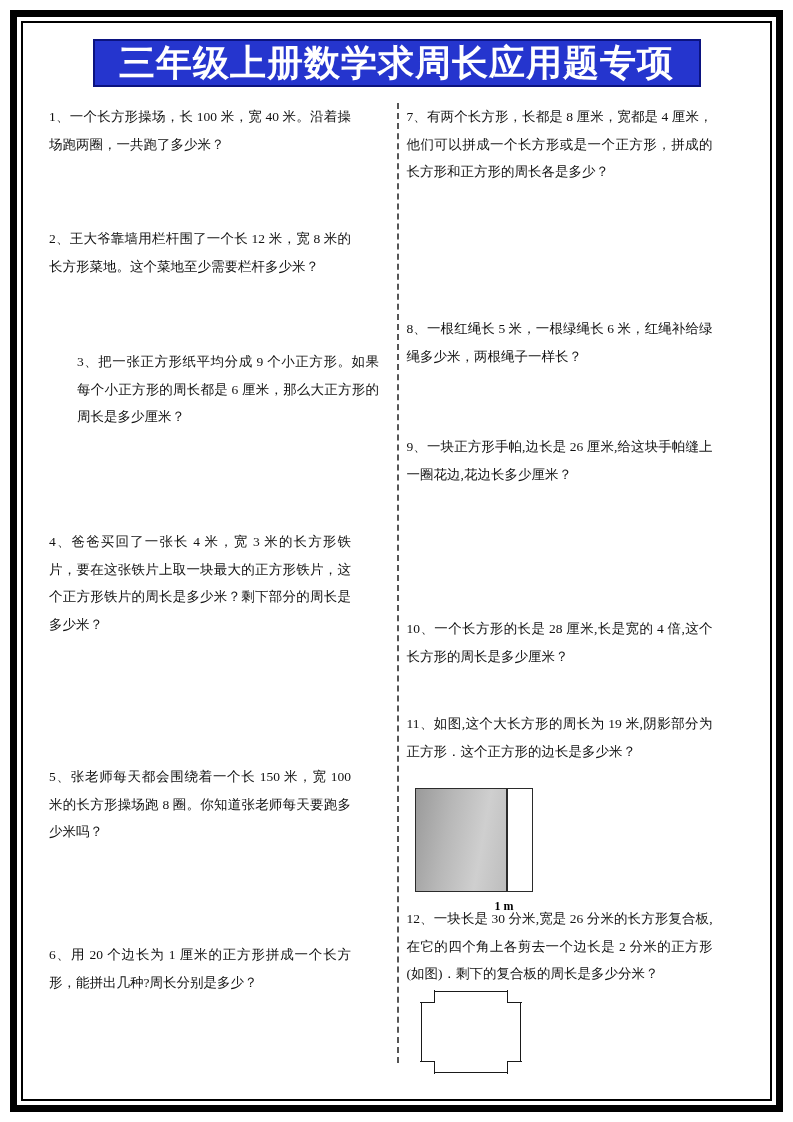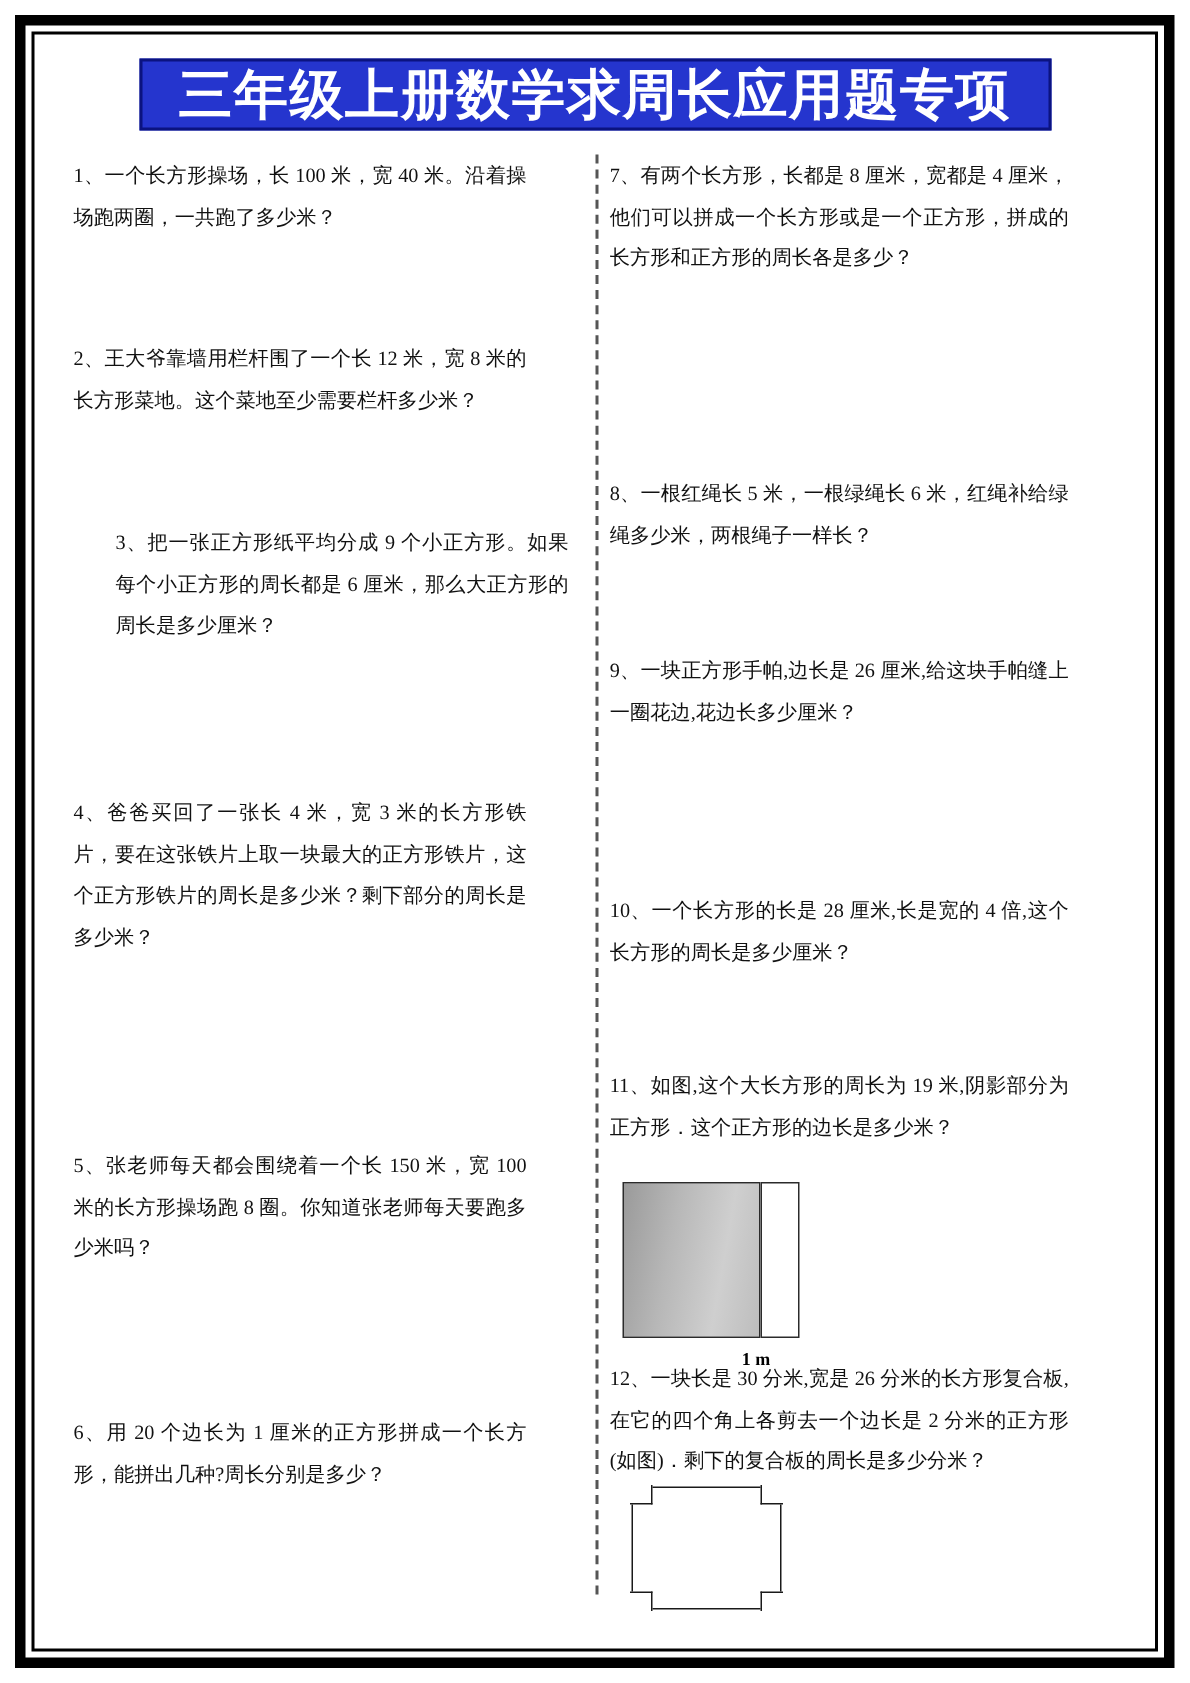"10、一个长方形的长是 28 厘米,长是宽的 4" div.q { top: 490px -> 512px }
